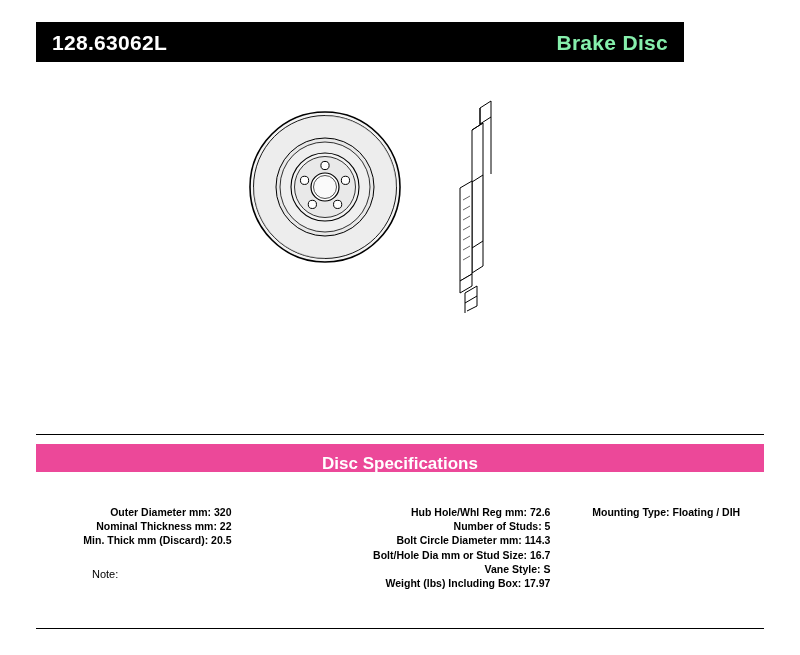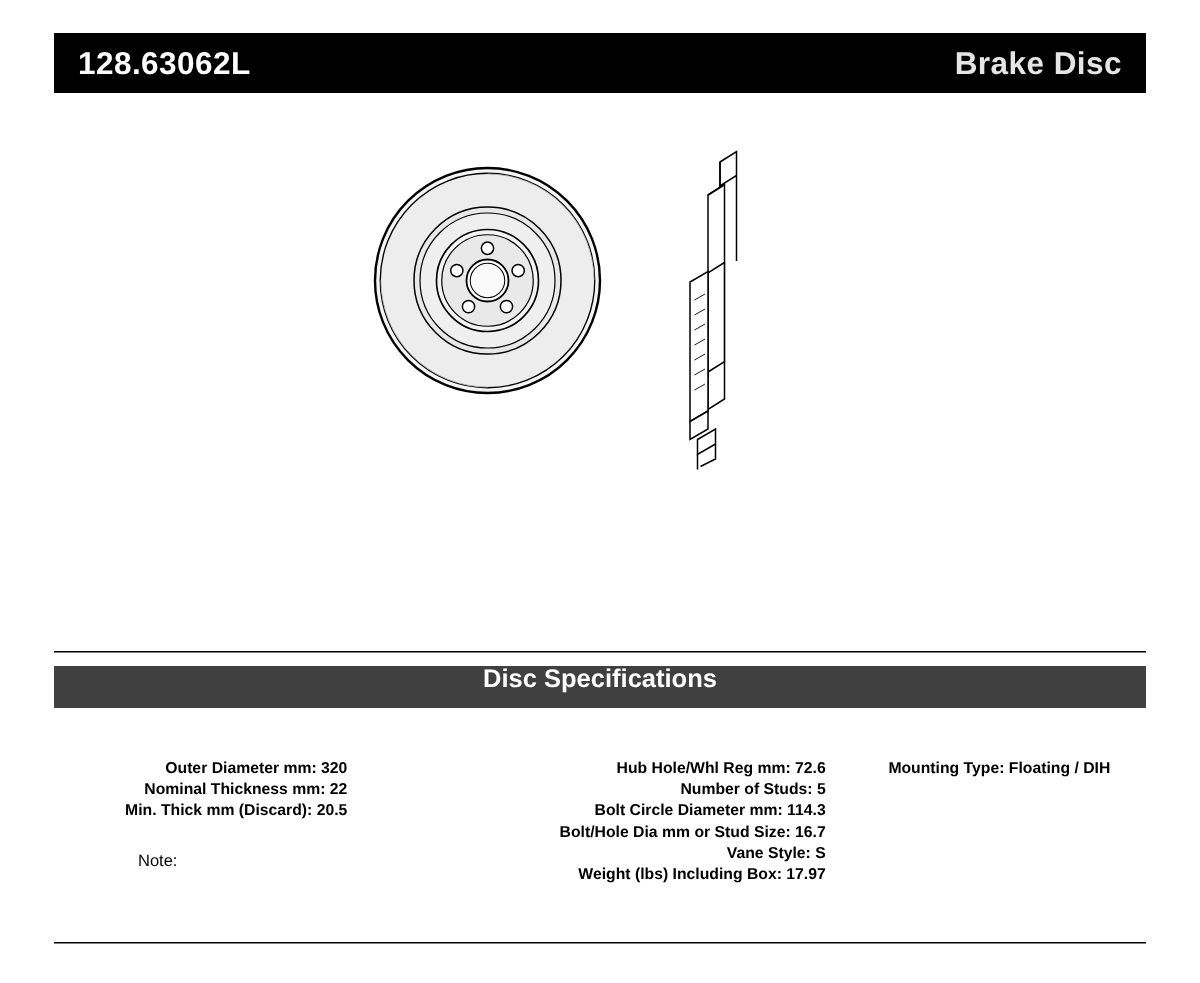"128.63062L" .header-bar { width: 728px -> 648px }
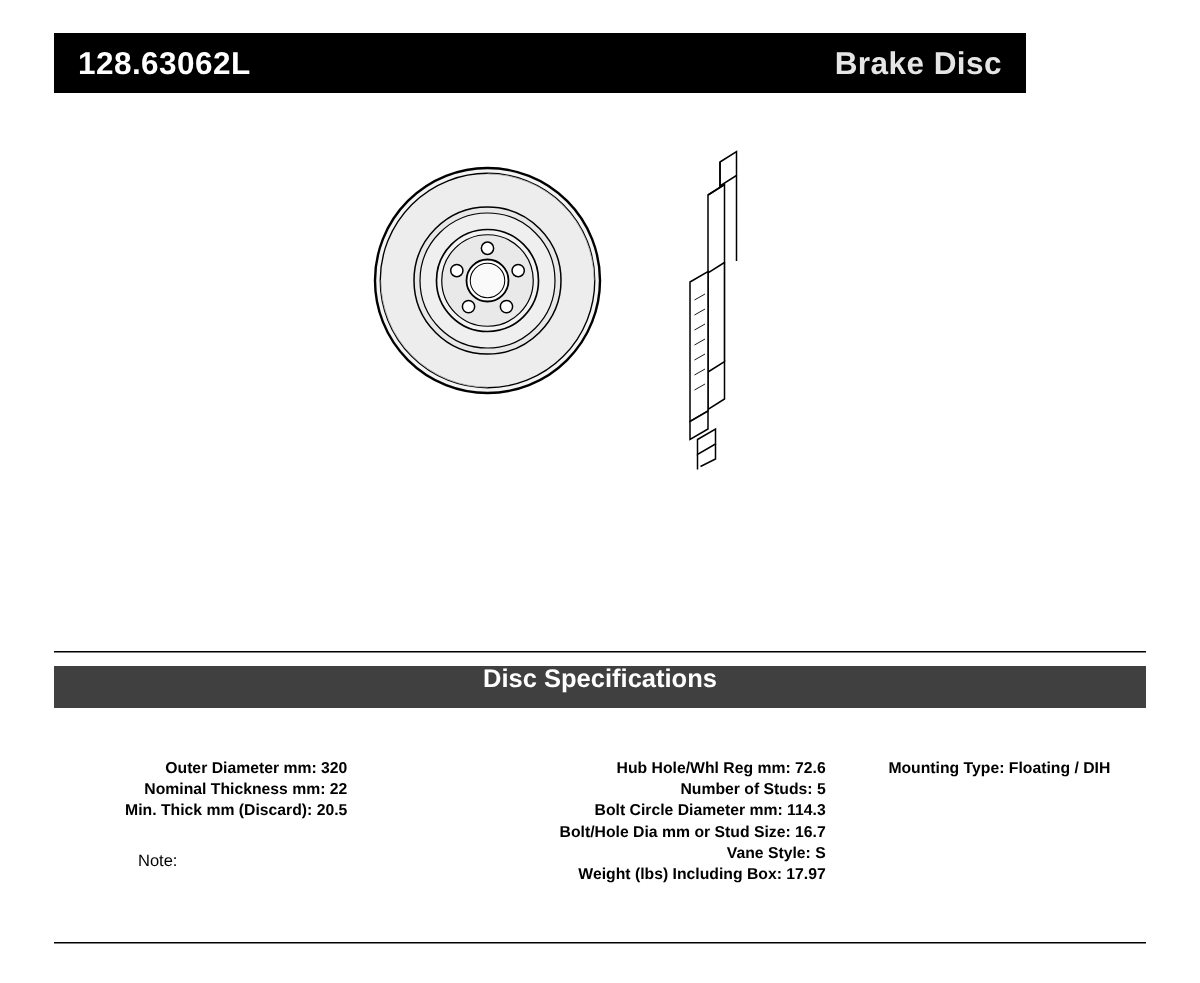"Brake Disc" .product-type { color: #e5e5e5 -> #86efac }
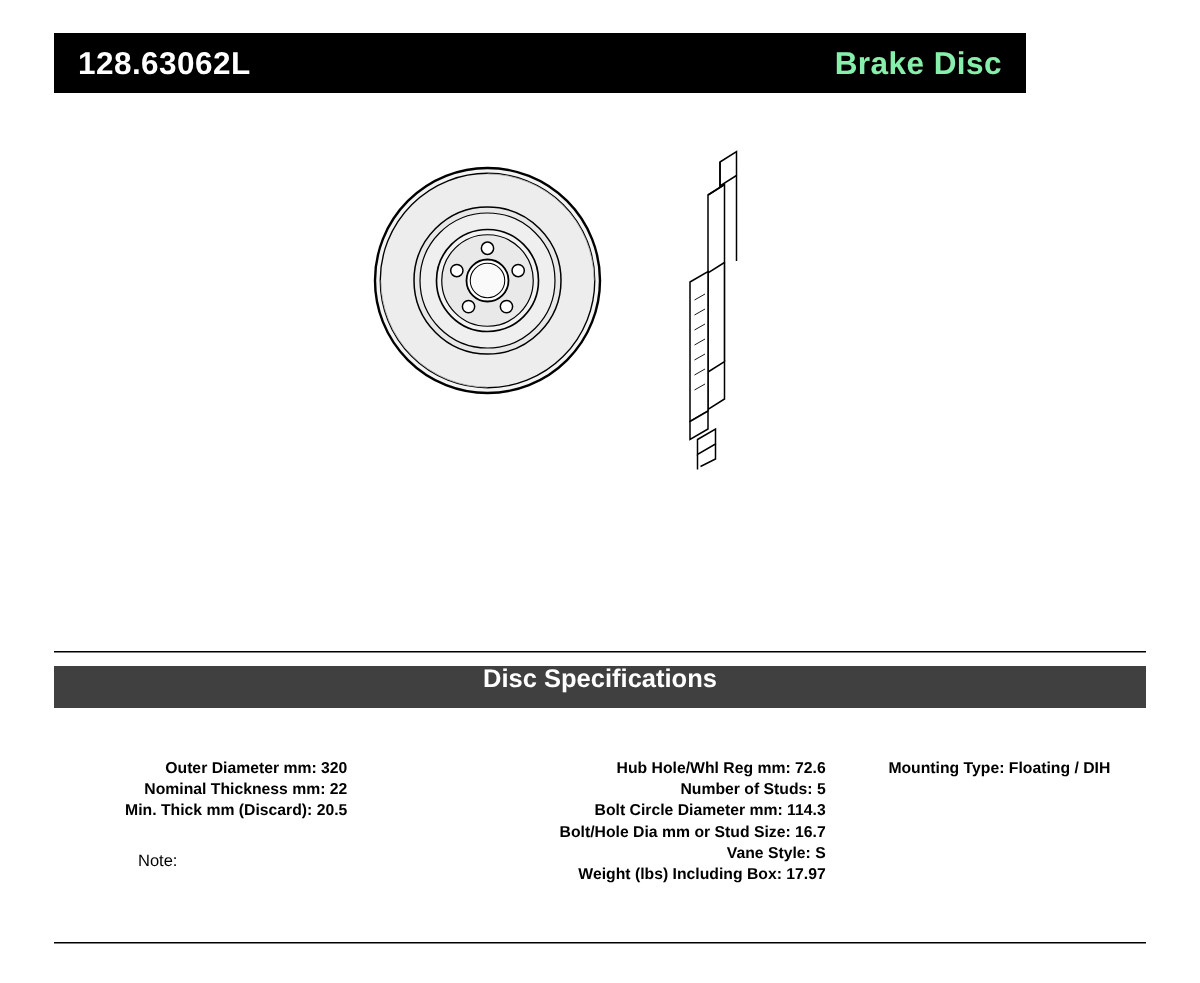"Disc Specifications" .spec-title-bar { align-items: flex-start -> flex-end; background: #404040 -> #ec4899 }
